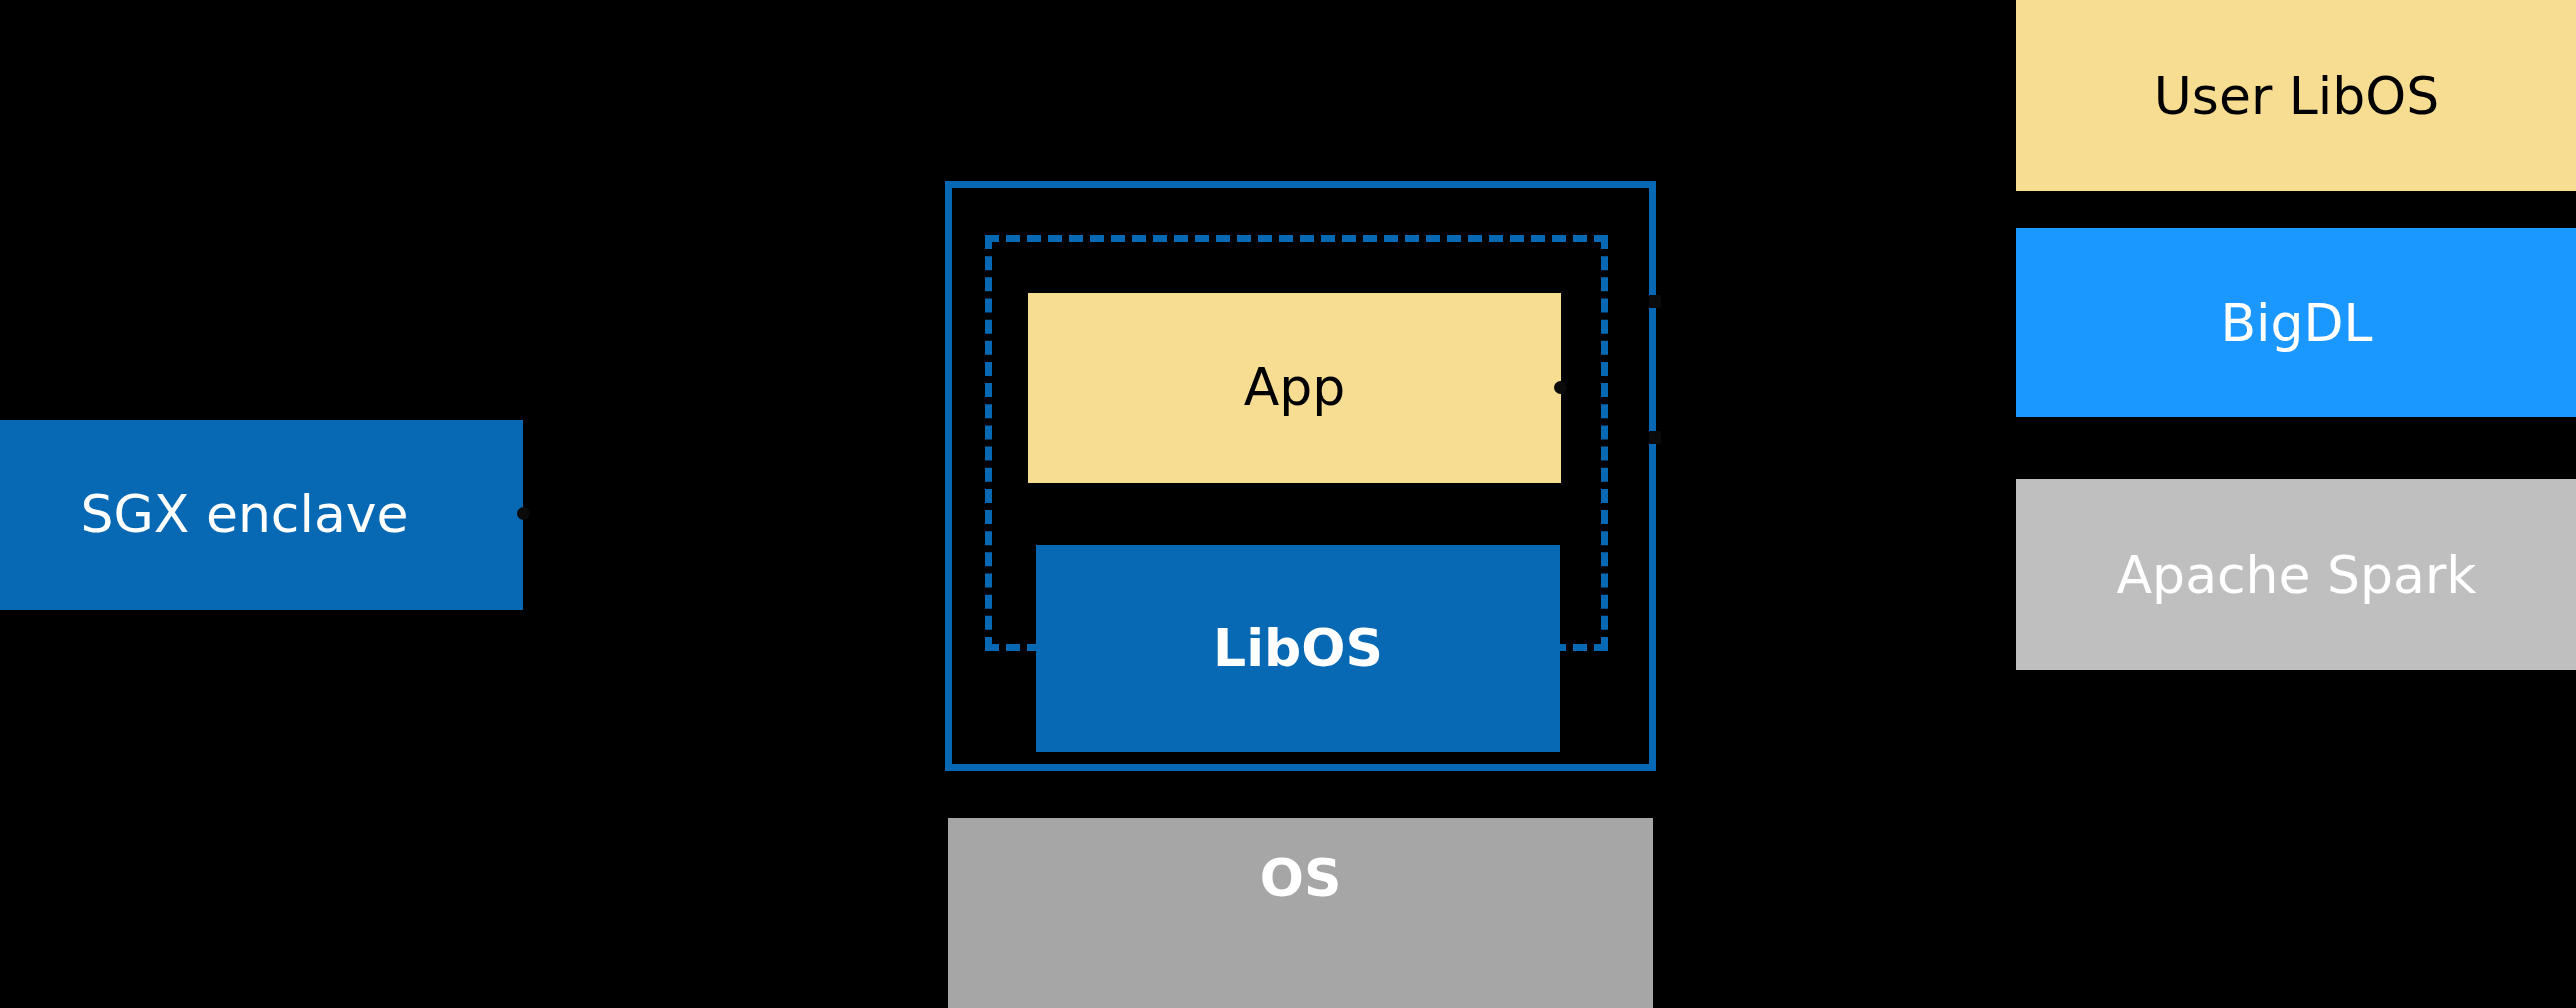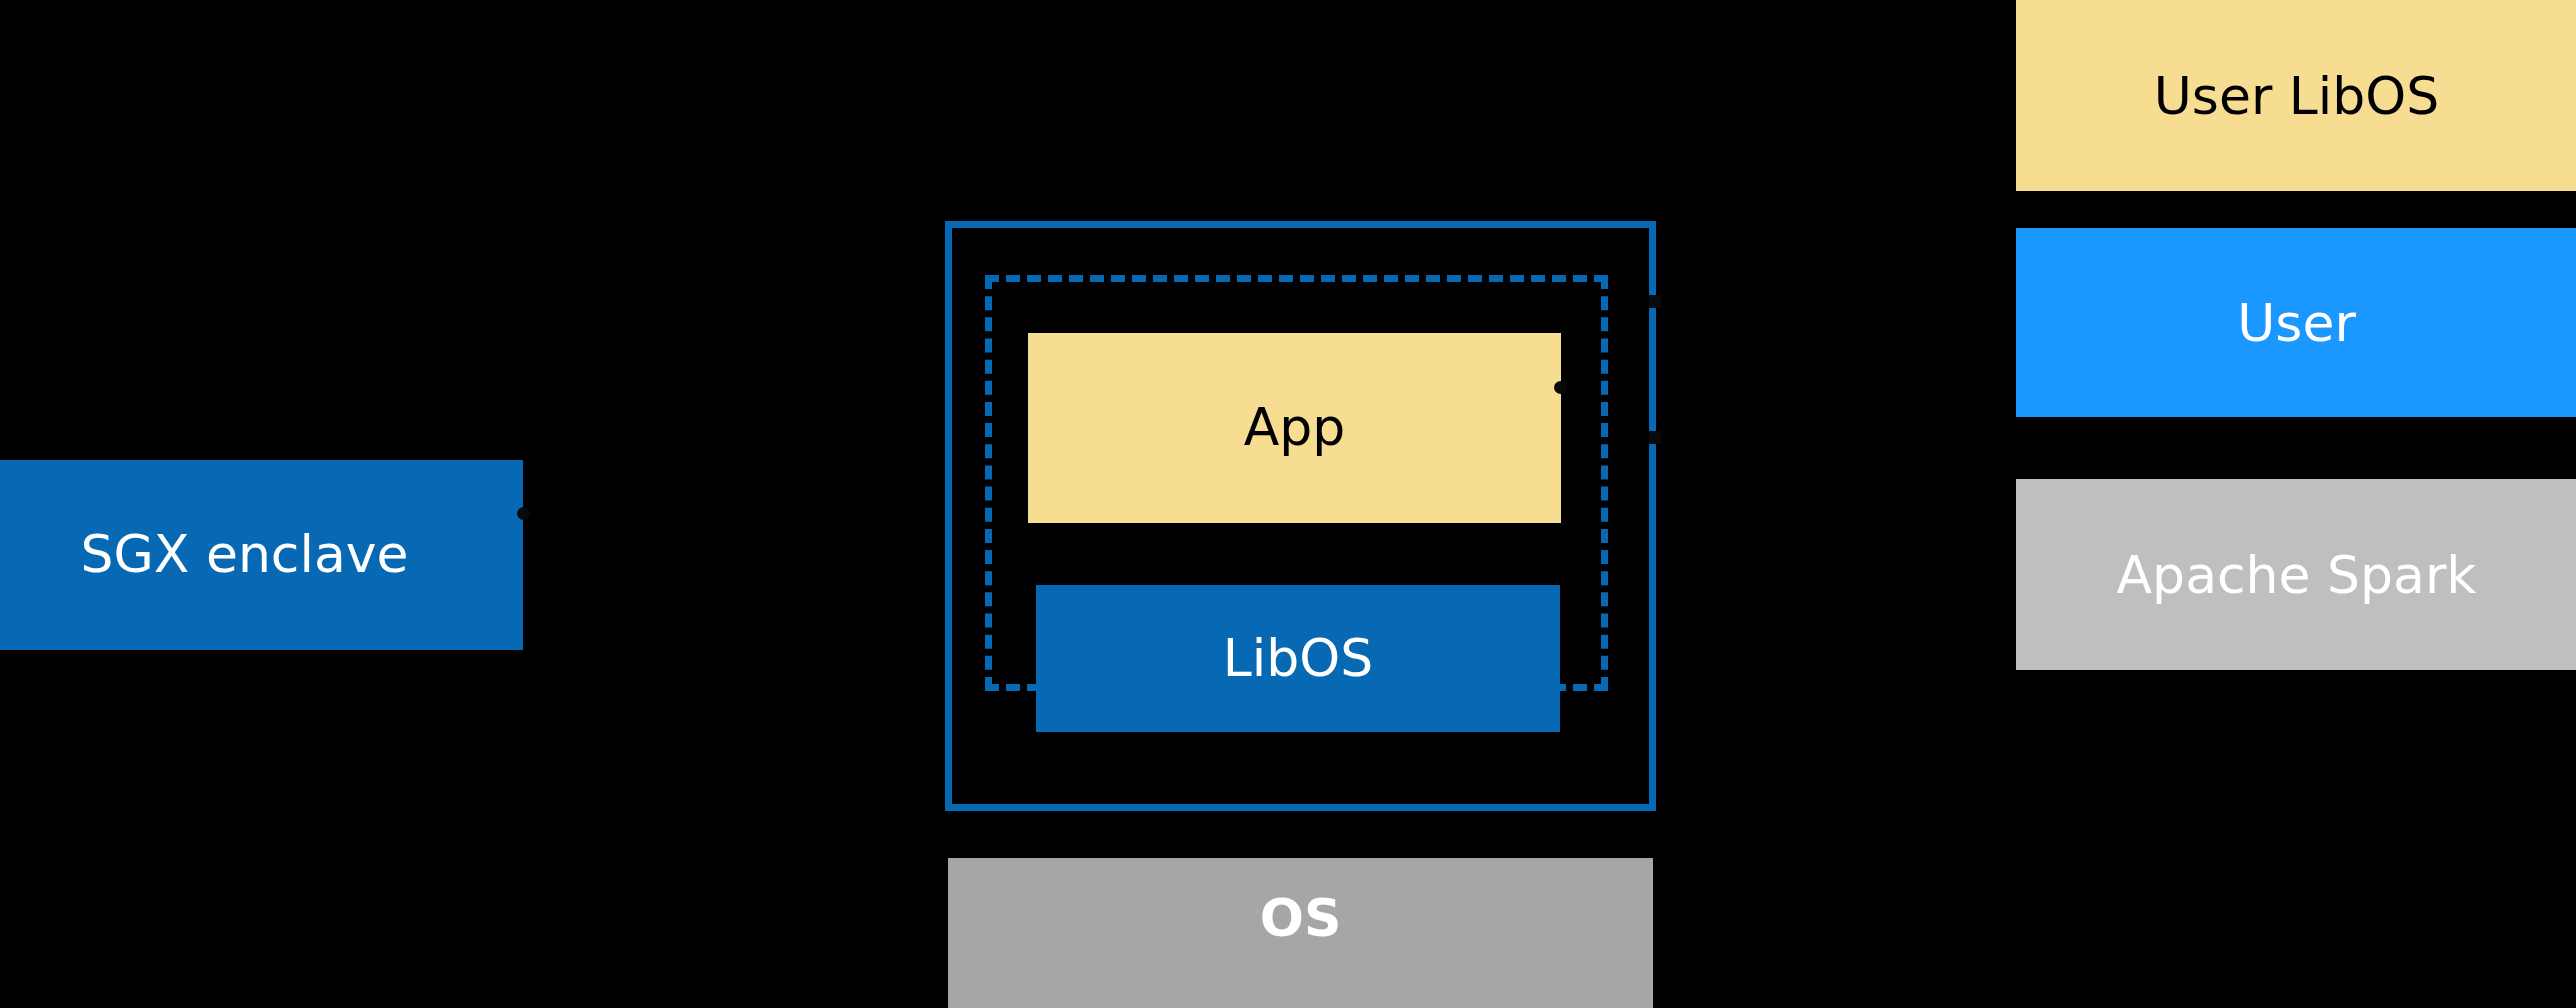"User" span { text: User -> BigDL }
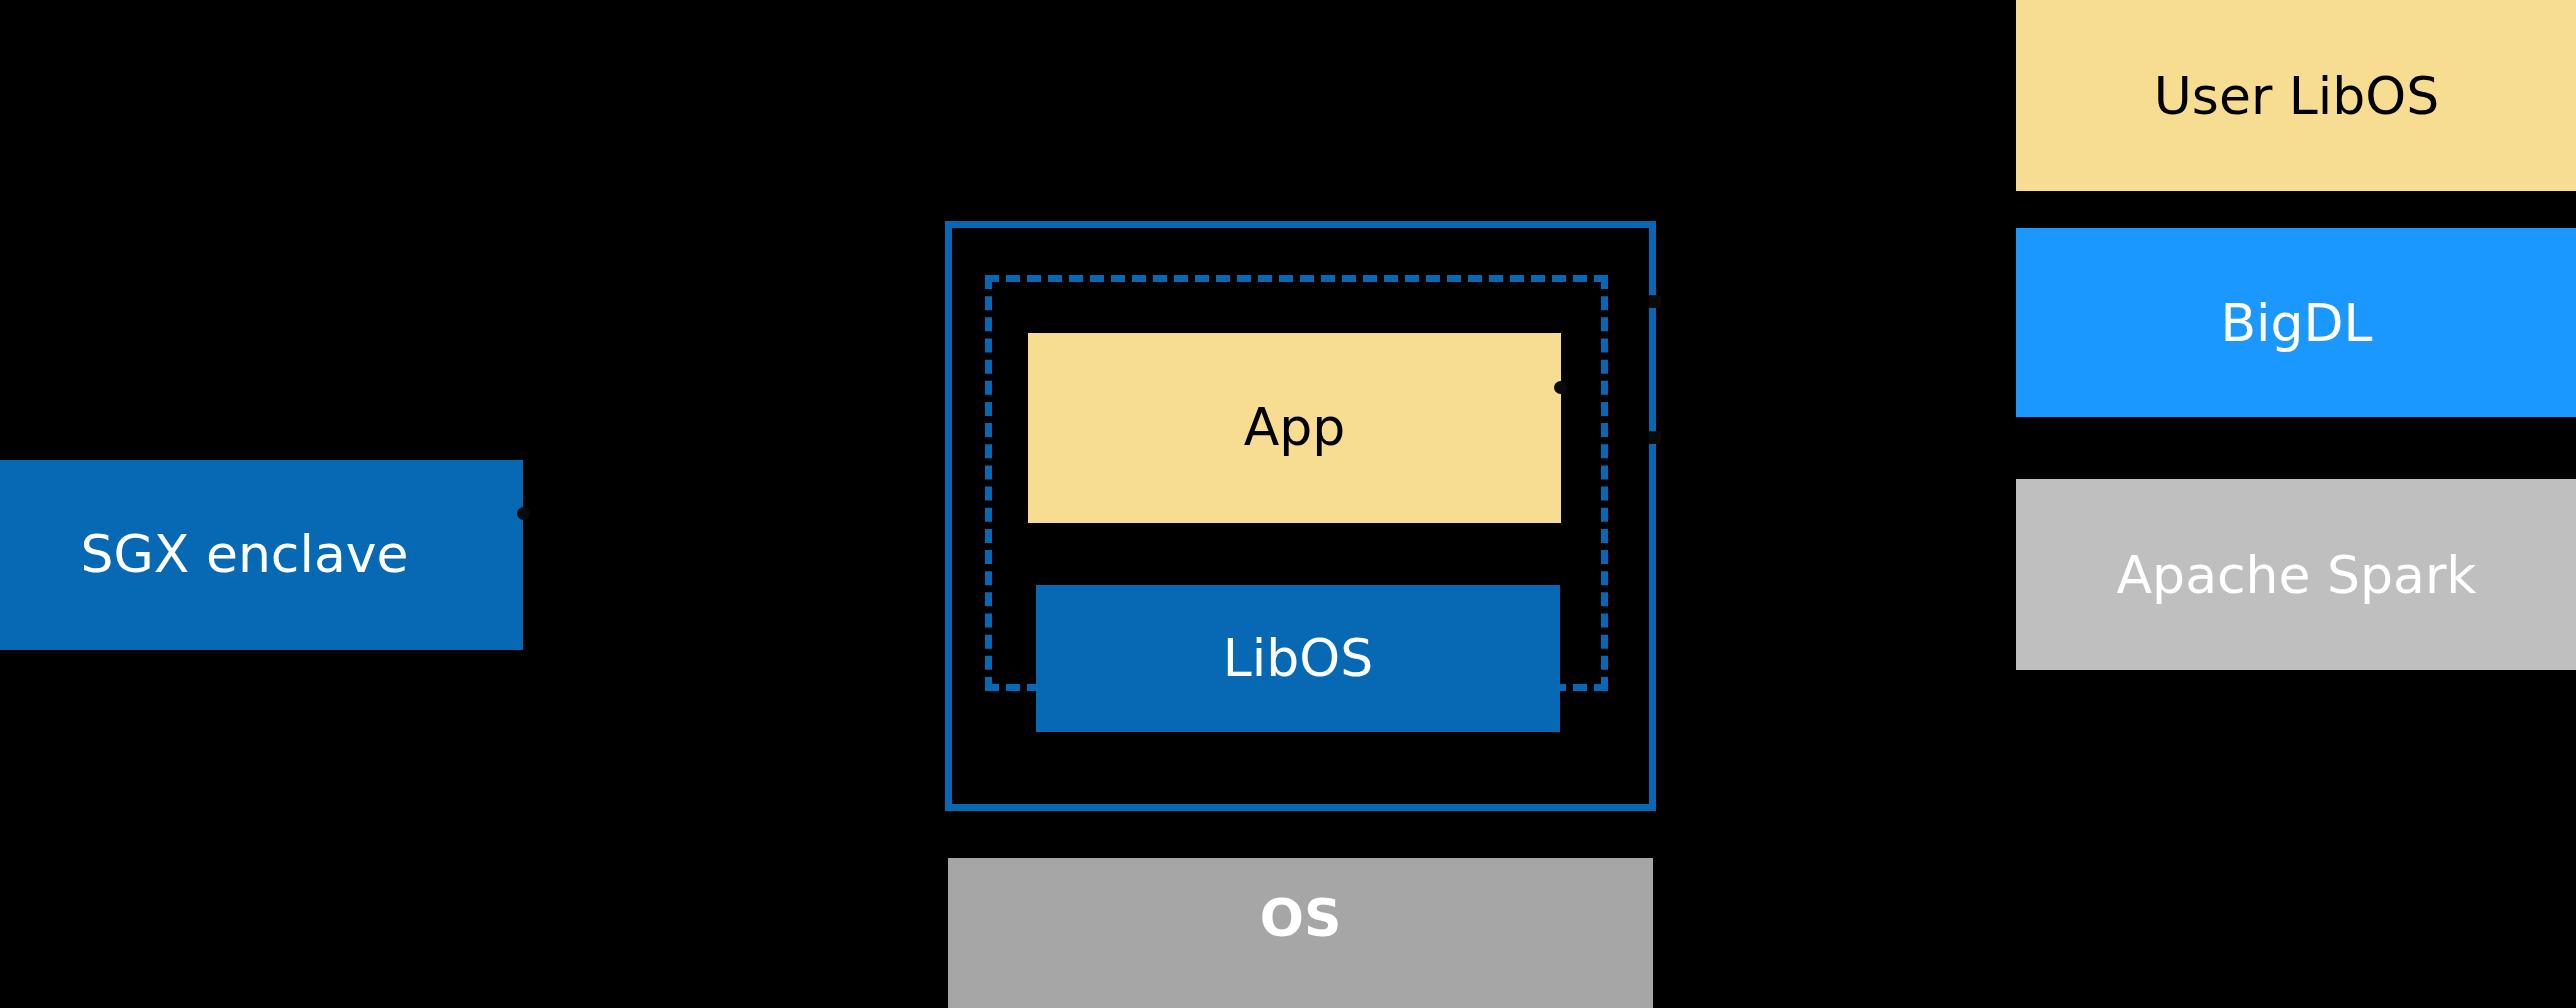"App" .box { margin-top: 40px -> none }
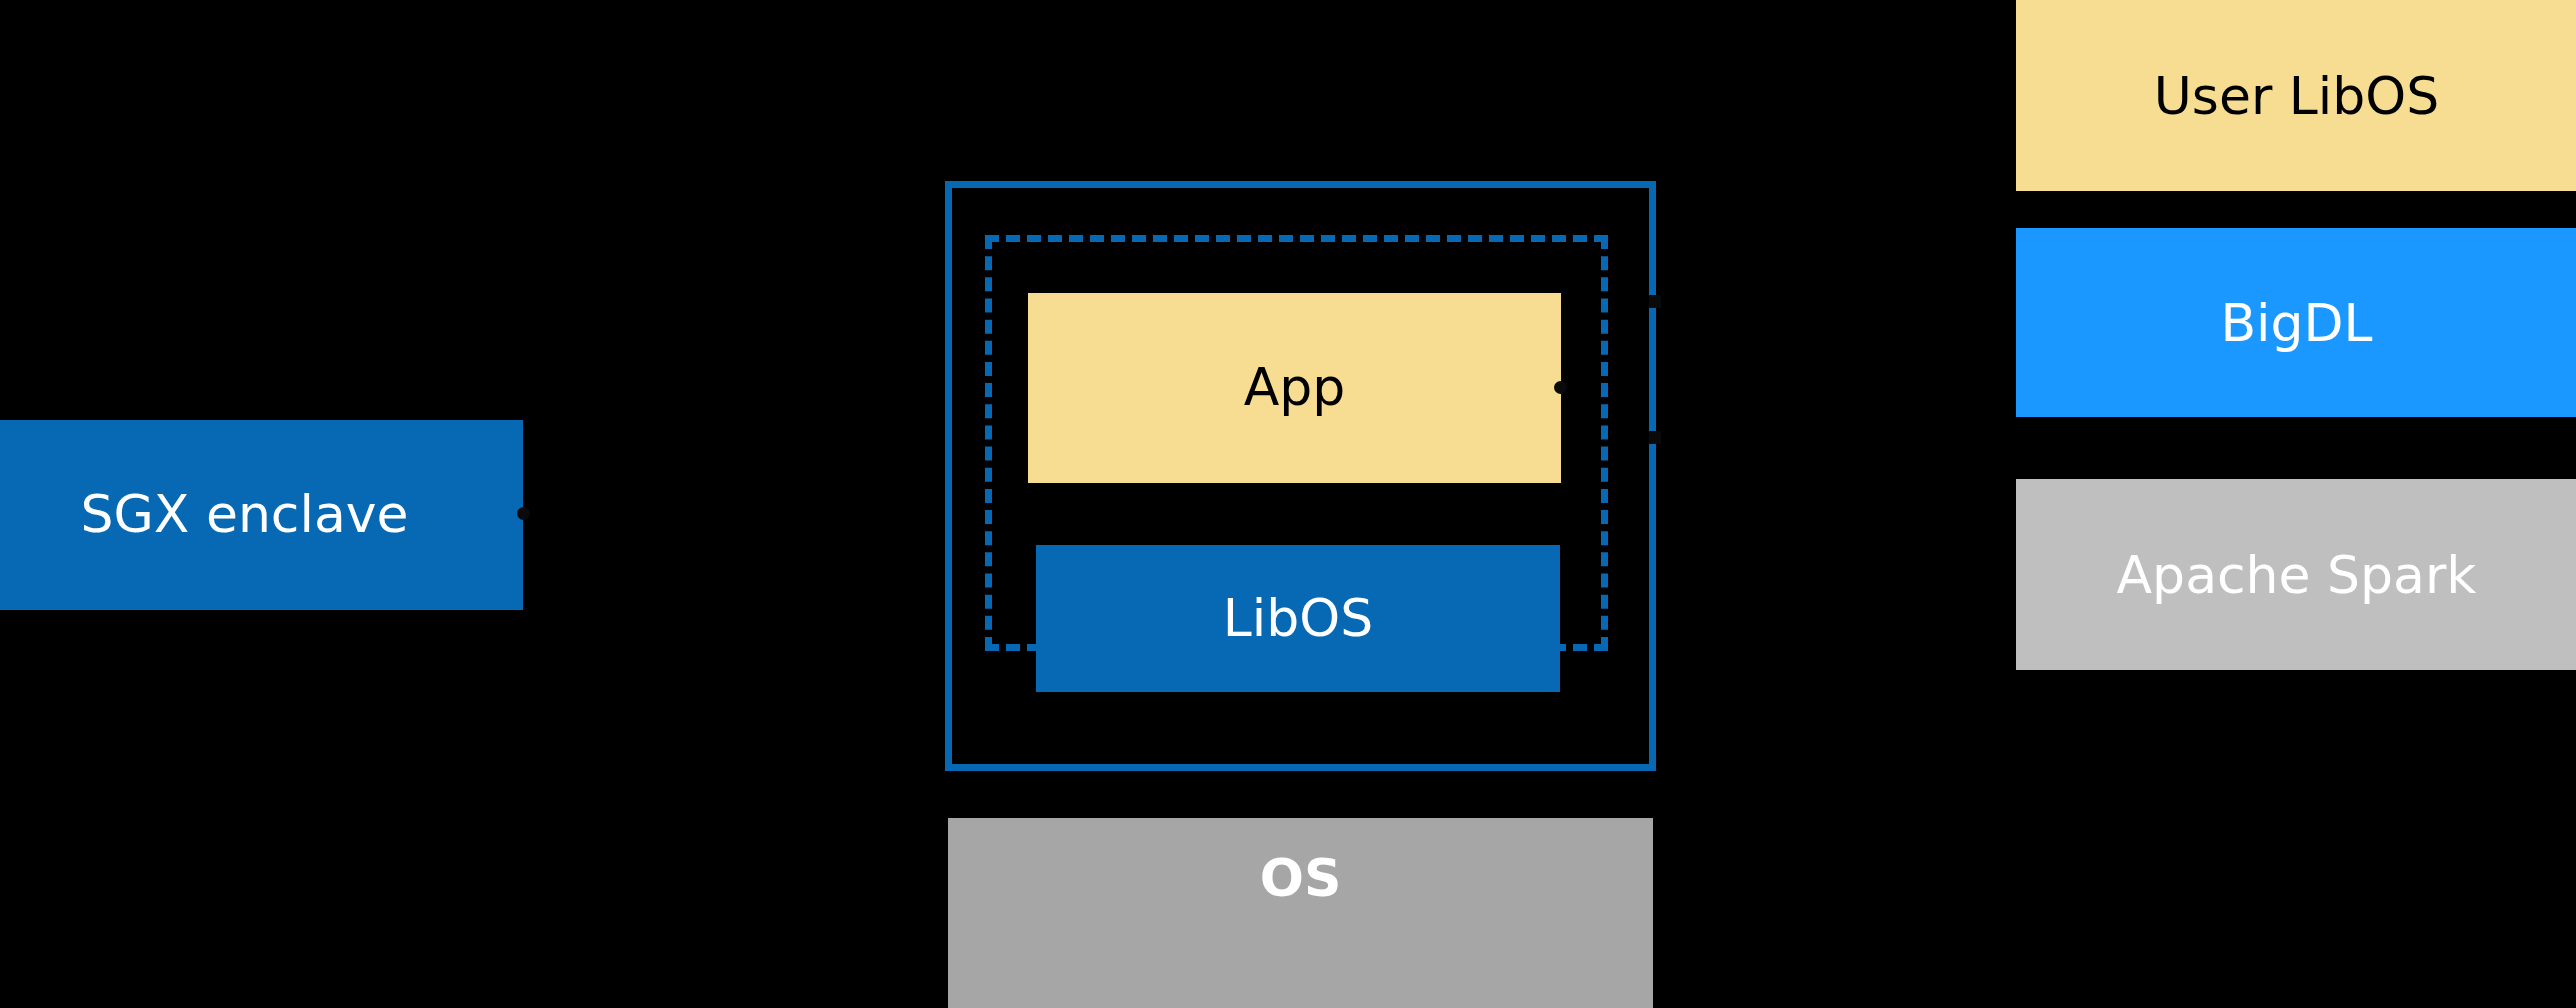"LibOS" #libos-box { font-weight: 400 -> 700; height: 147px -> 207px }
